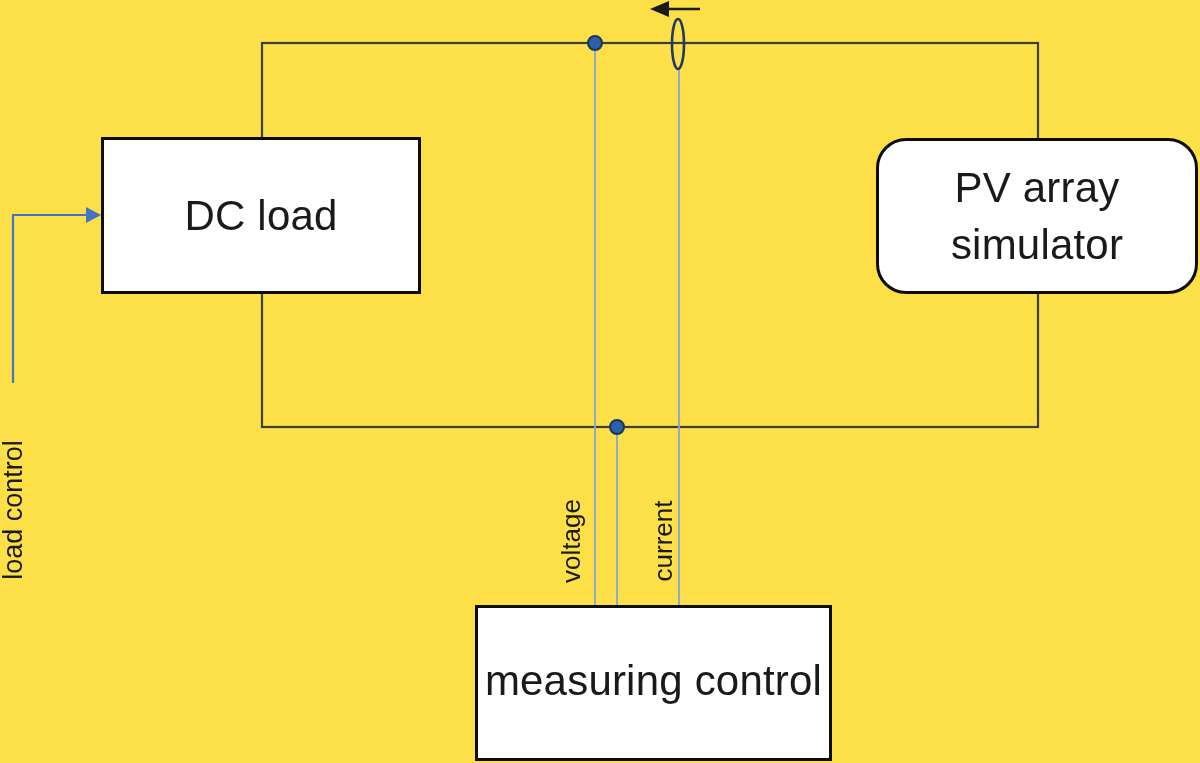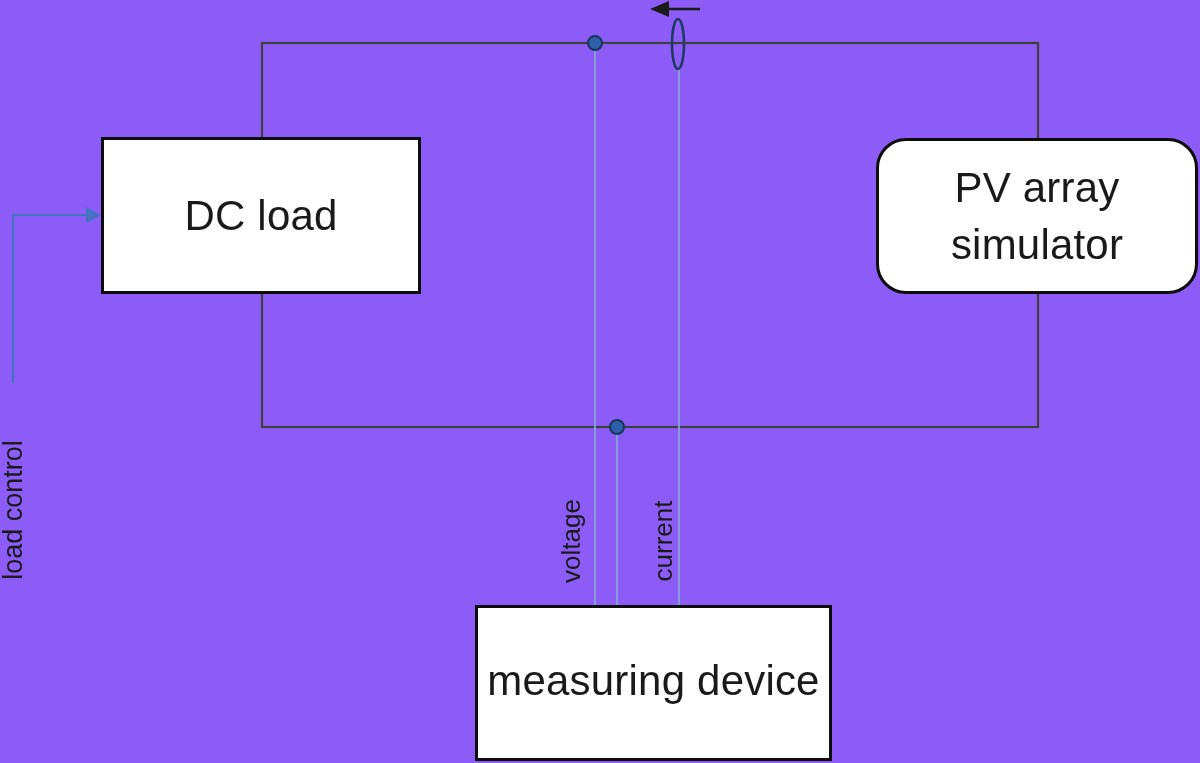"DC load" .stage { background: #8b5cf6 -> #fde047 }
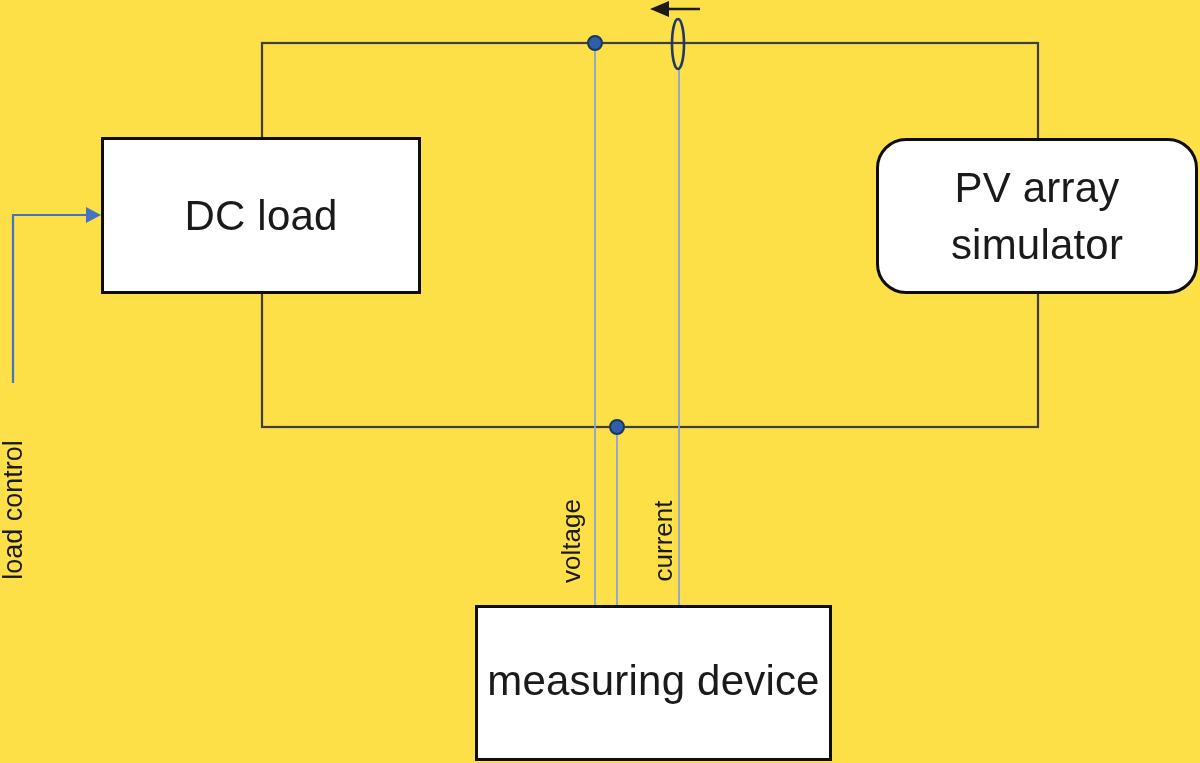"measuring device" span { text: device -> control }
